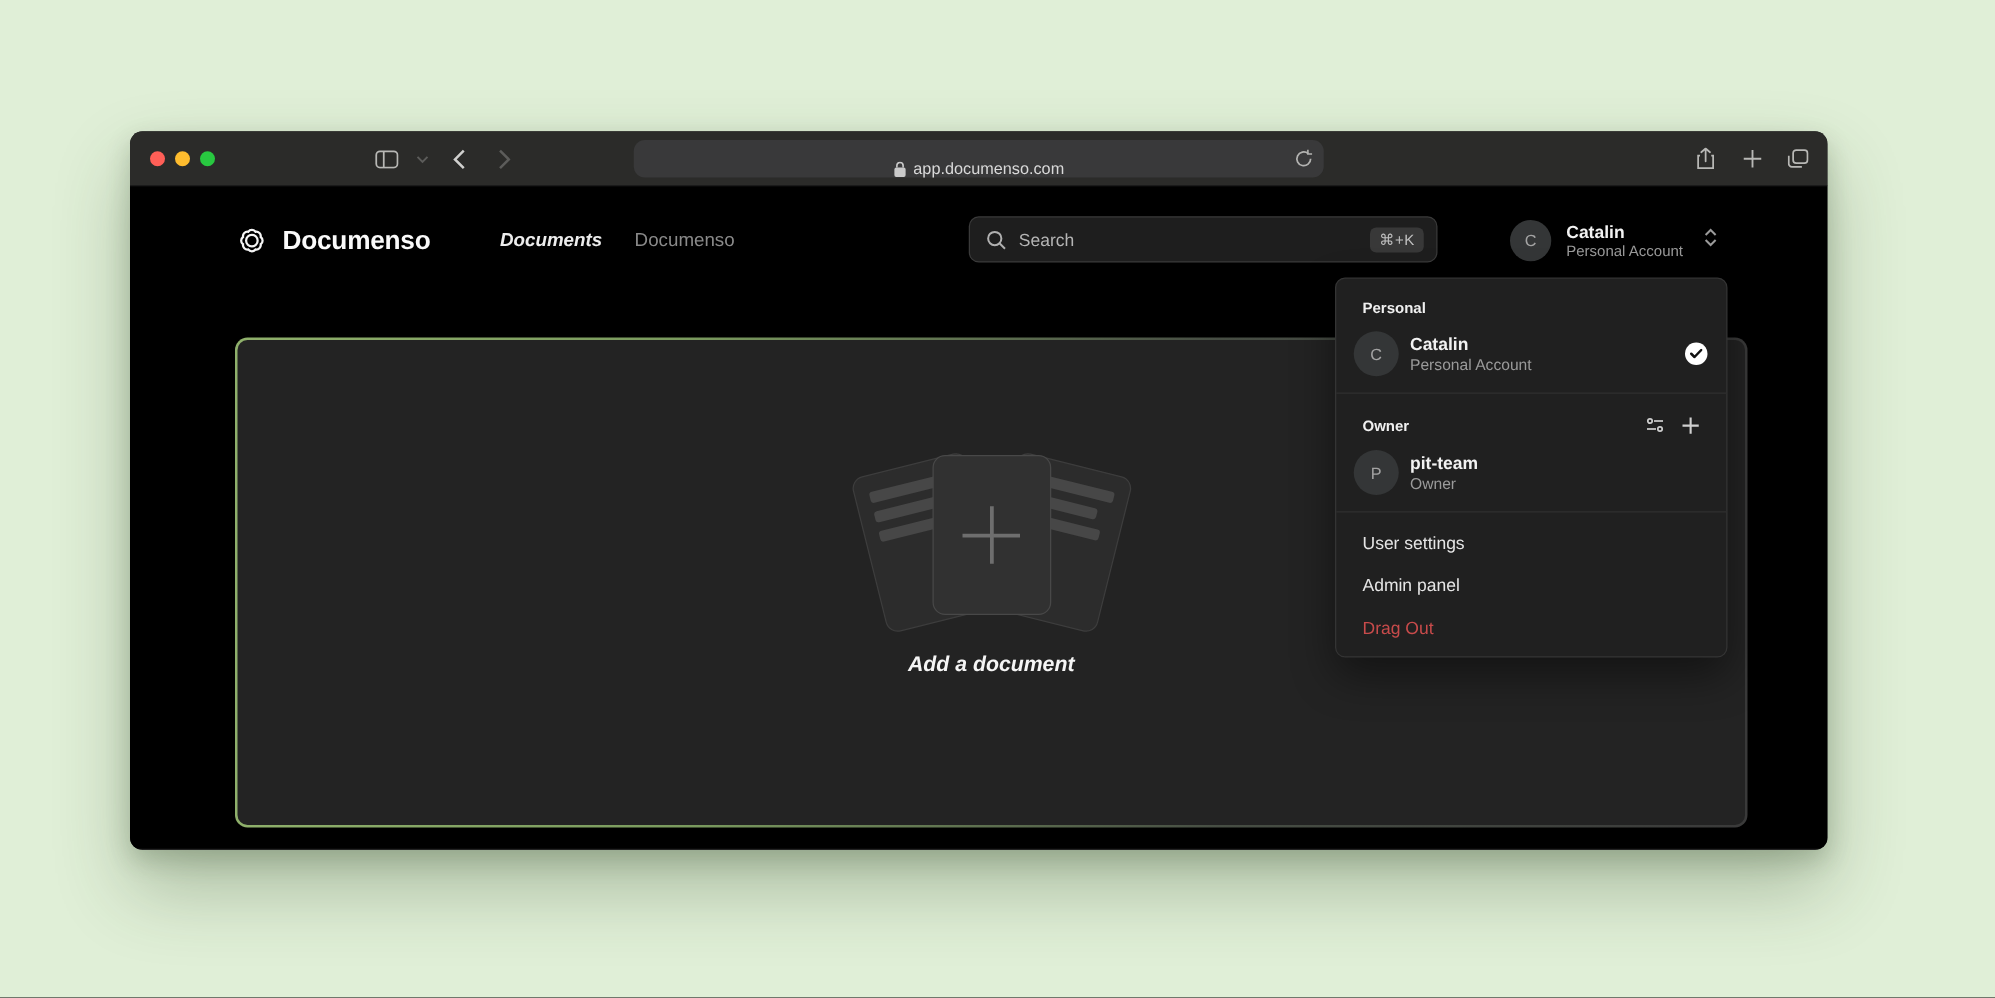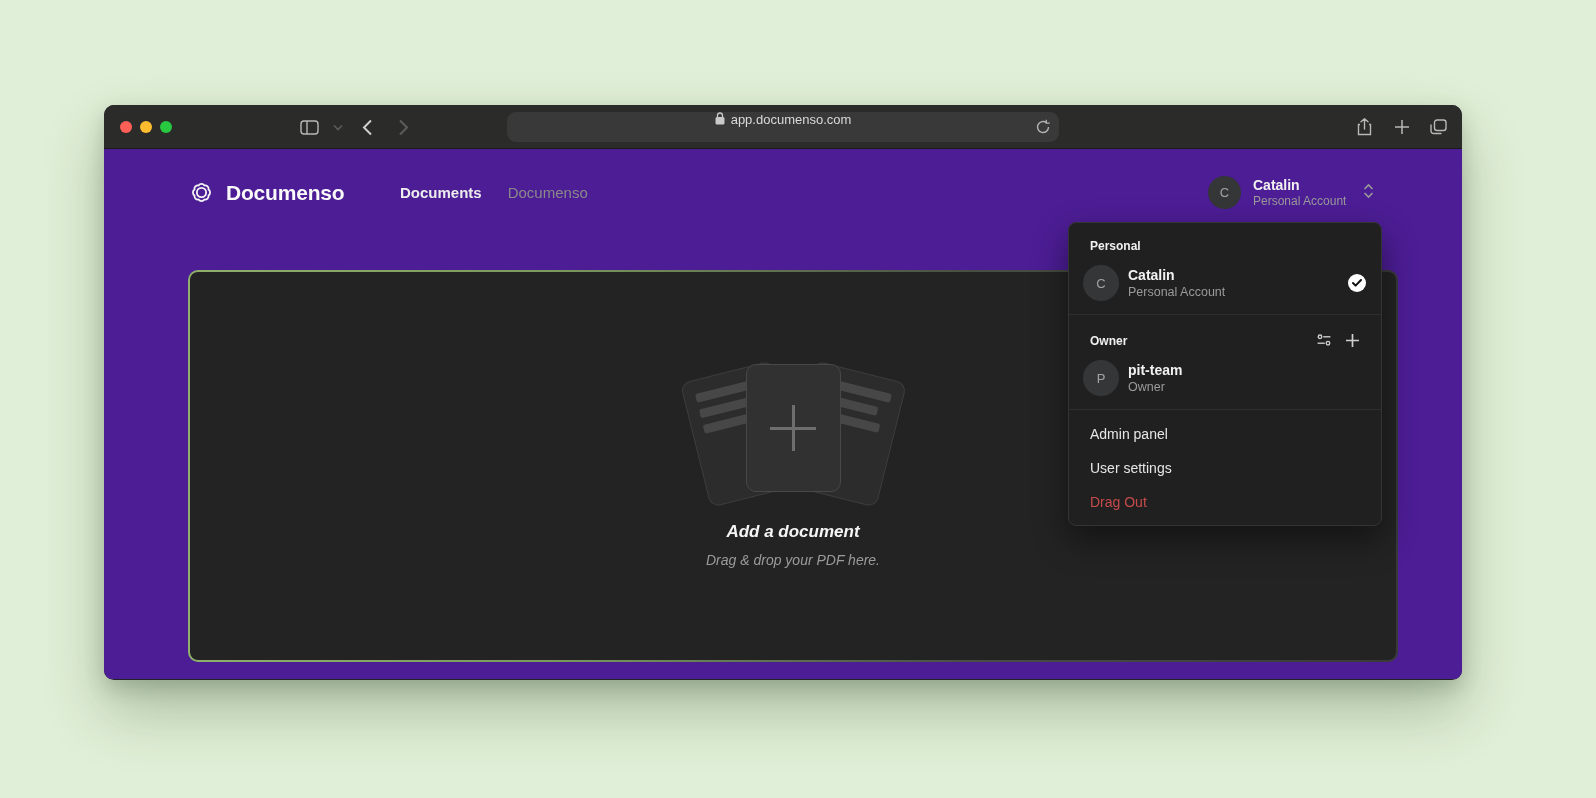"app.documenso.com" .urlbar { align-items: flex-start -> flex-end }
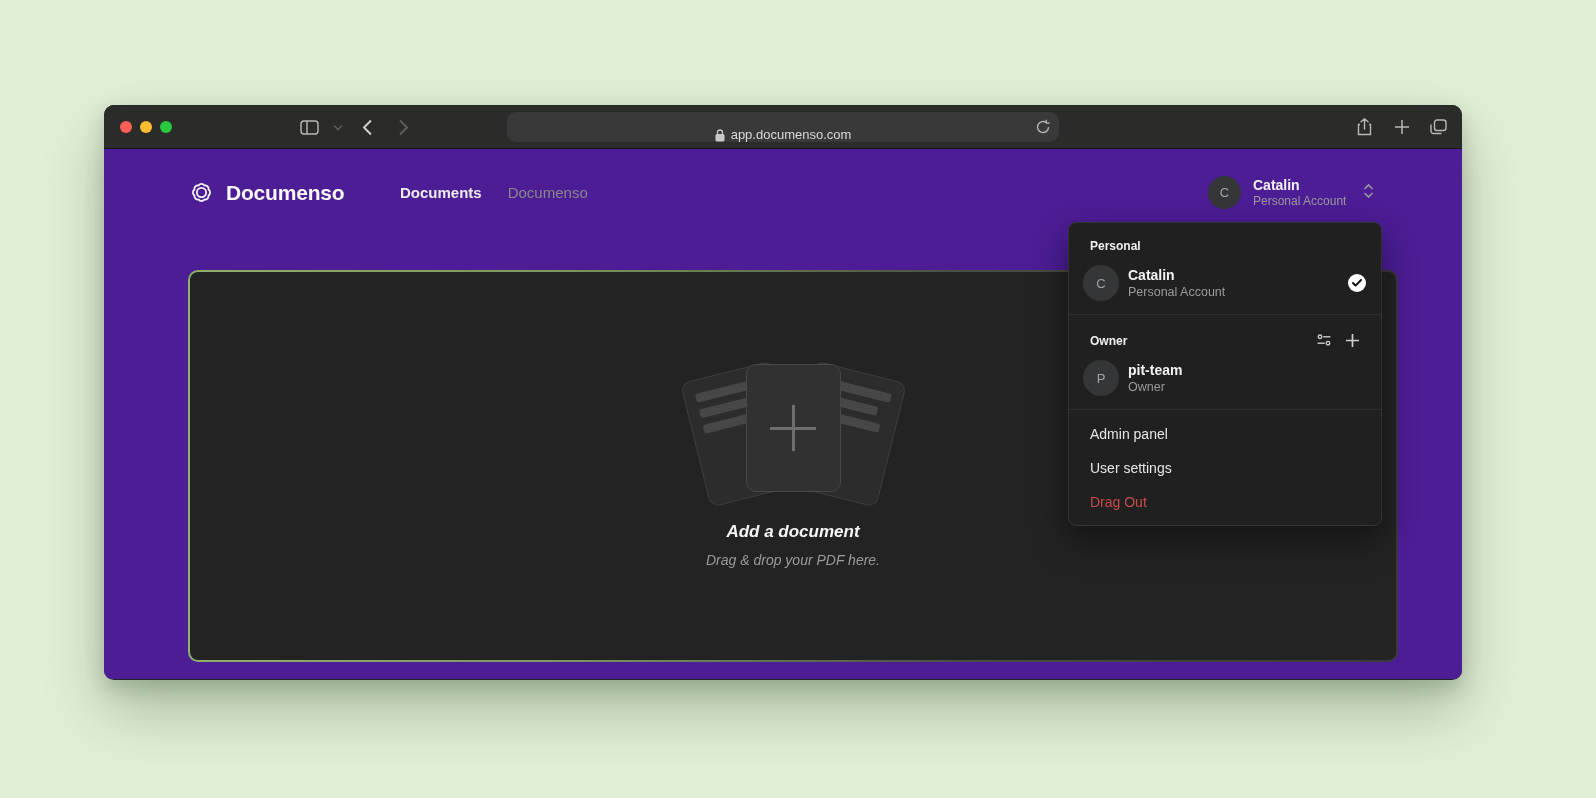"Documenso" .app { background: #4c1d95 -> #000000 }
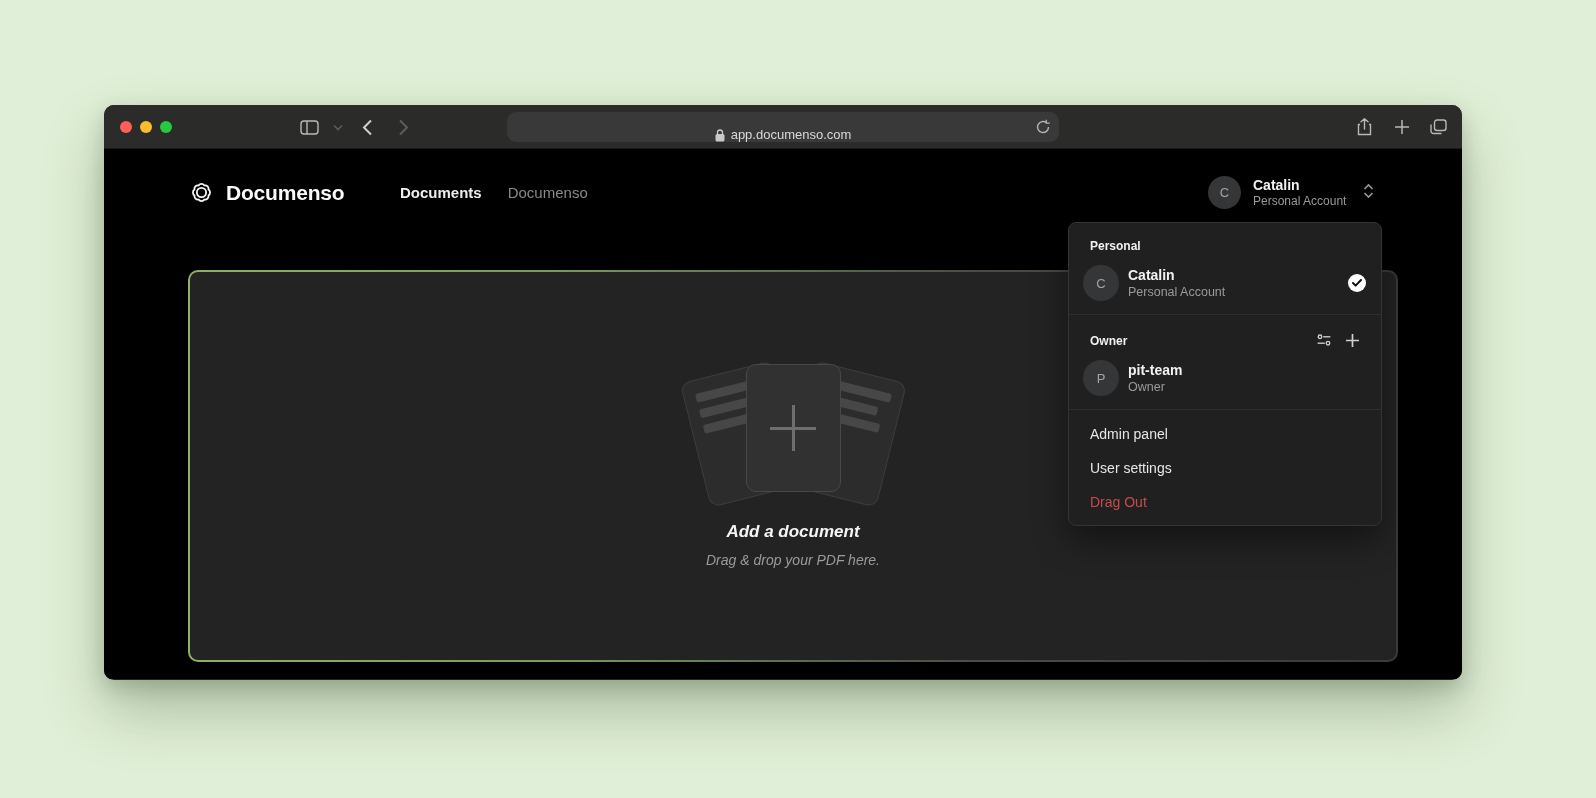"Documents" .nav-link.active { font-style: none -> italic }
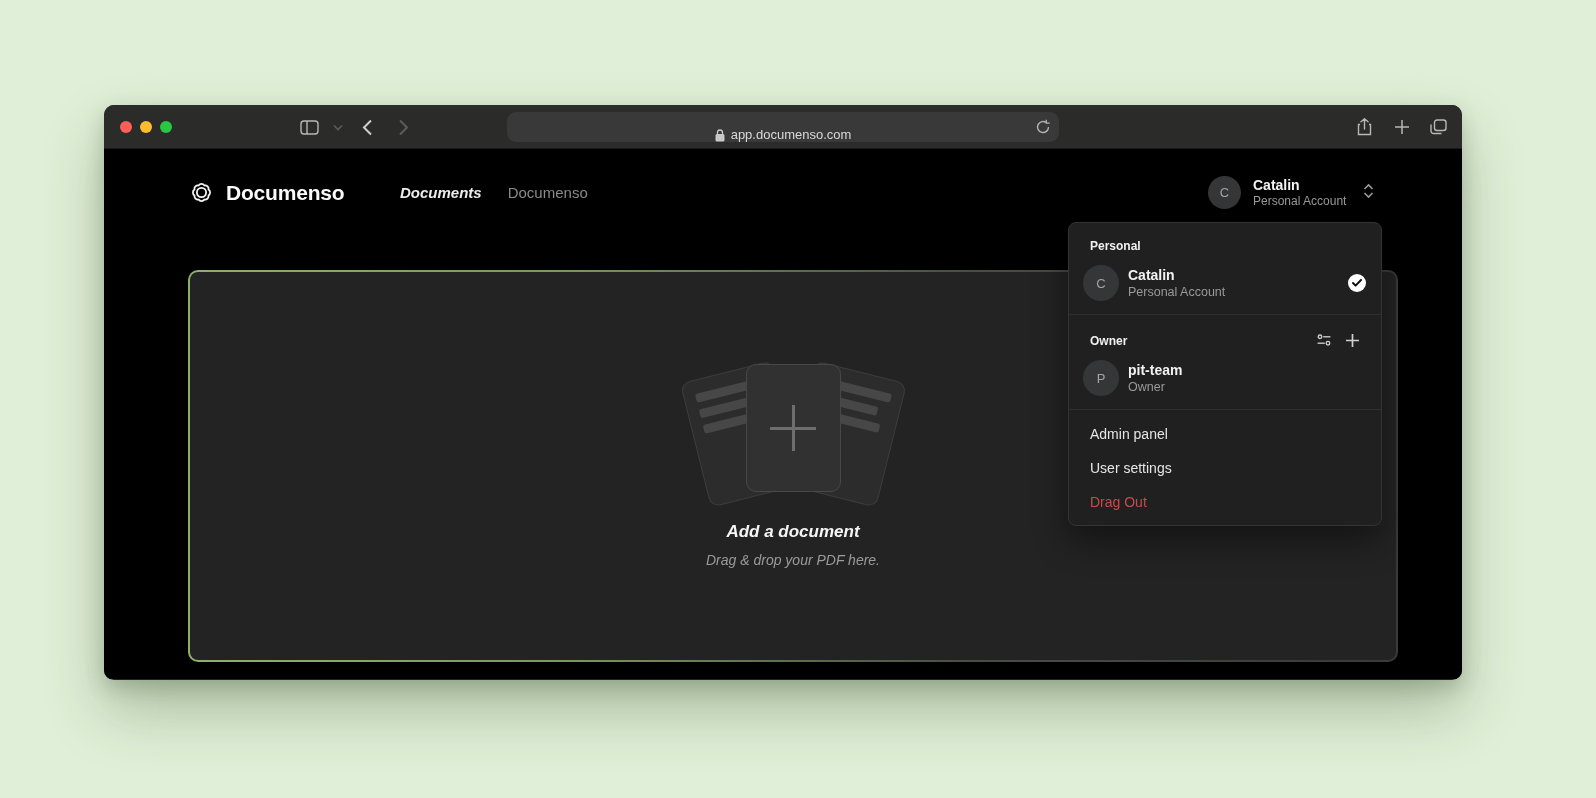"Search" div.search { html: none -> <div> <svg> <circle></circle> <path></path> </svg> <span>Search</span> <span>⌘+K</span> </div> }
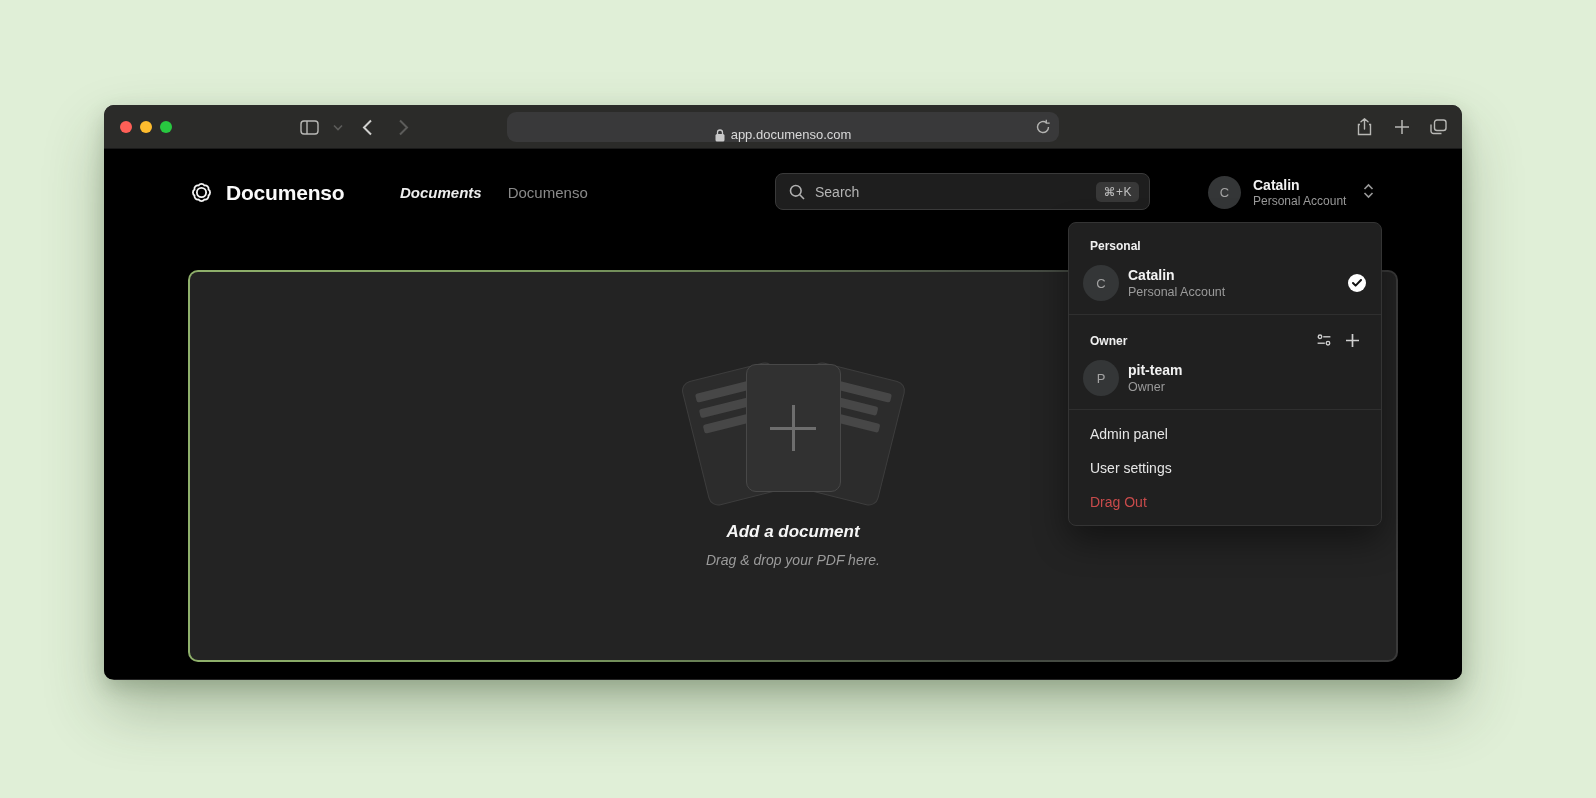"Admin panel" div.menu-item { order: before "User settings" -> after "User settings" }
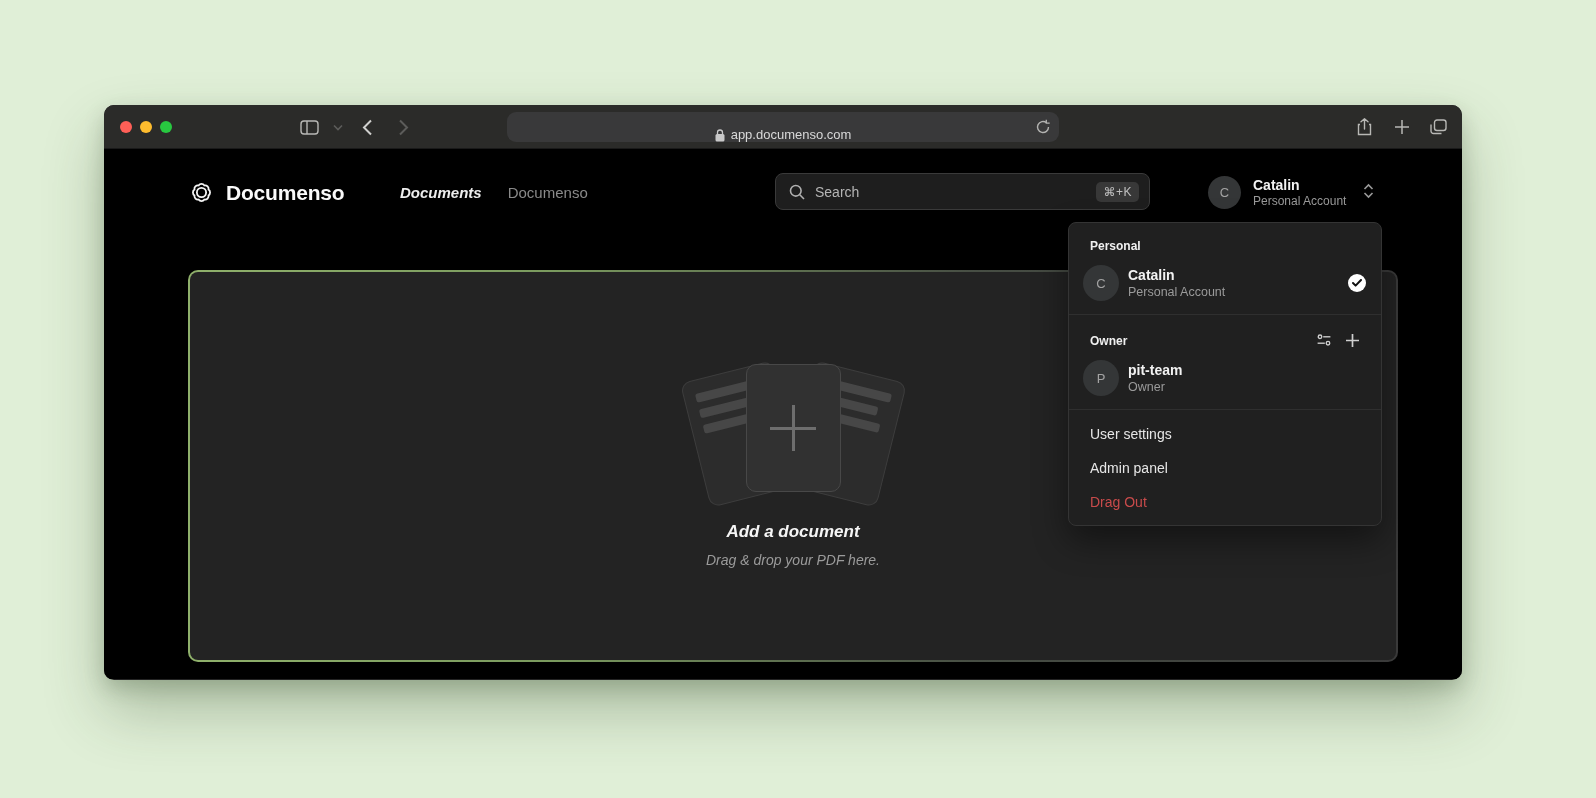"Drag & drop your PDF" div.dz-sub { html: <div>Drag &amp; drop your PDF here.</div> -> none }
